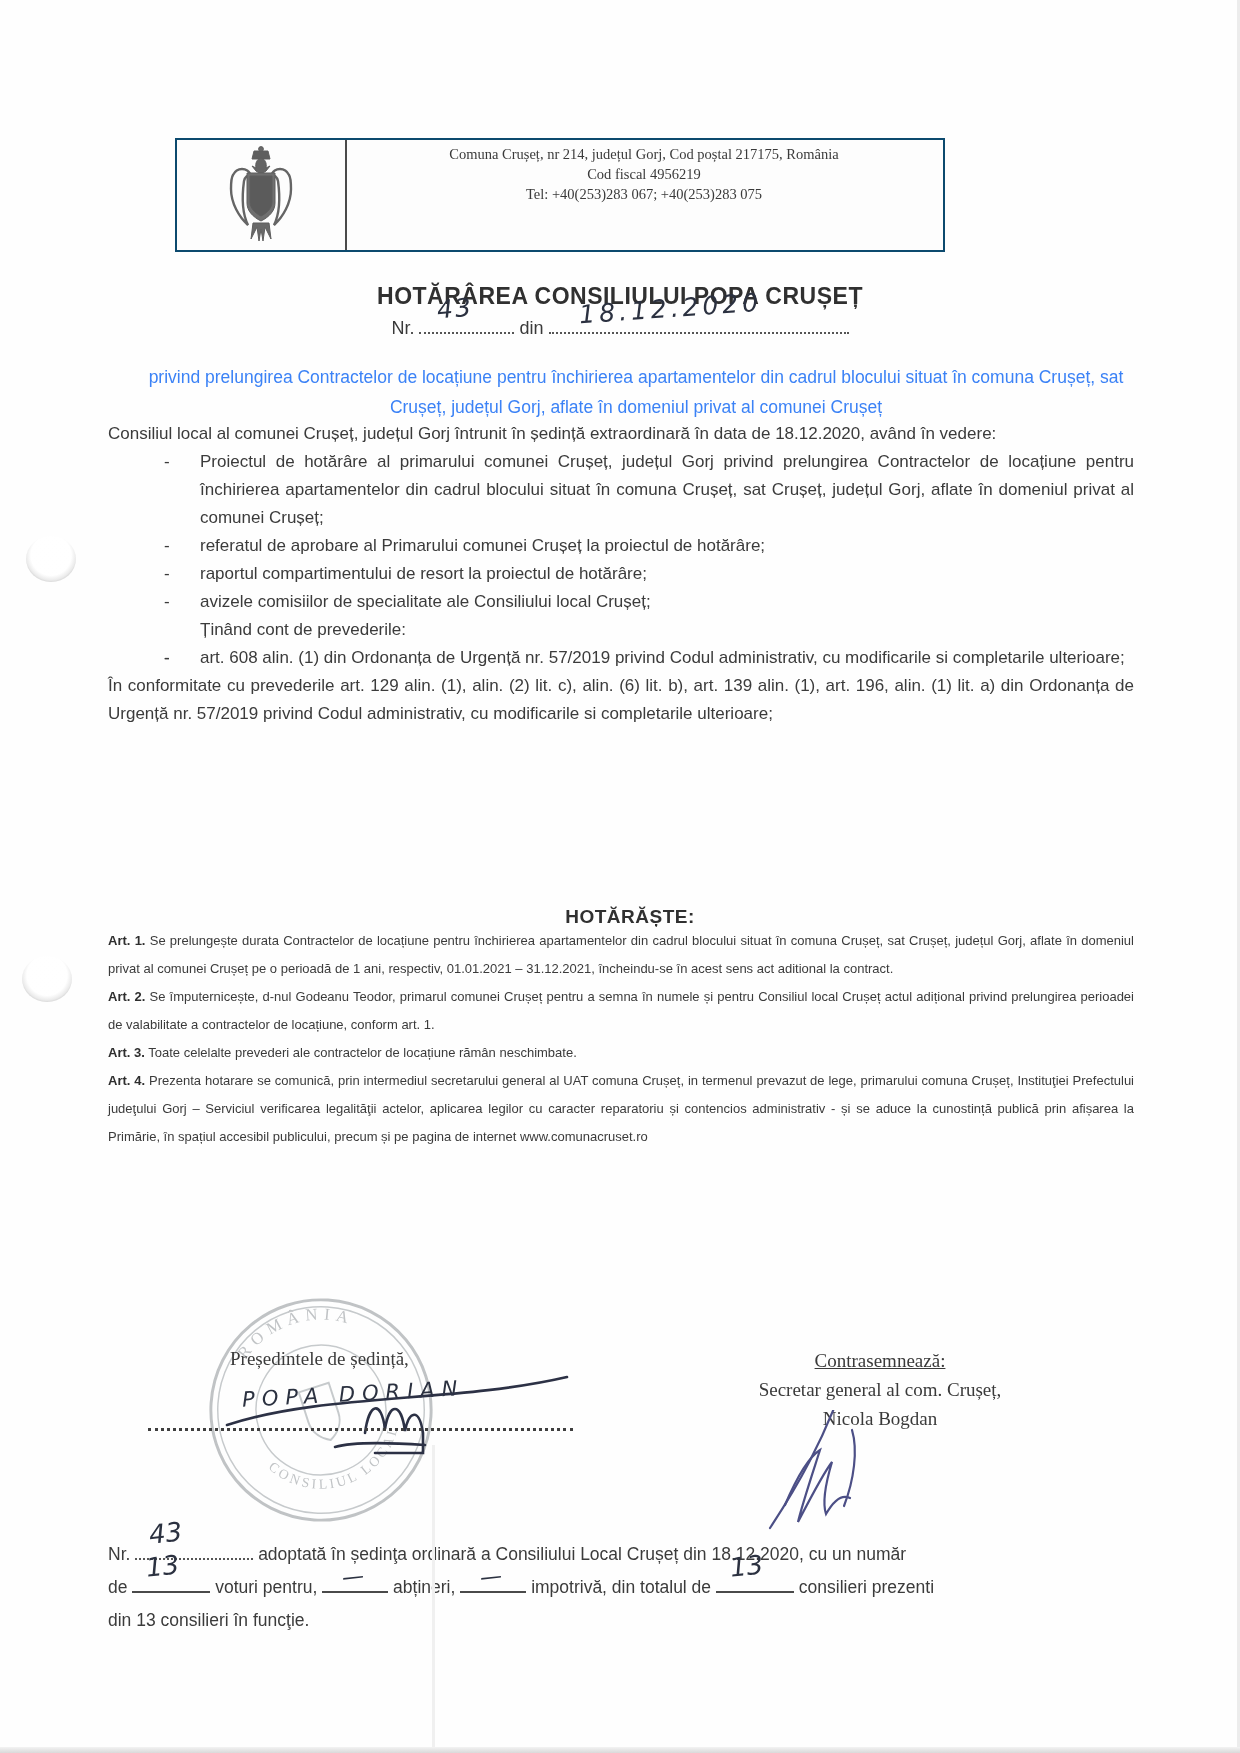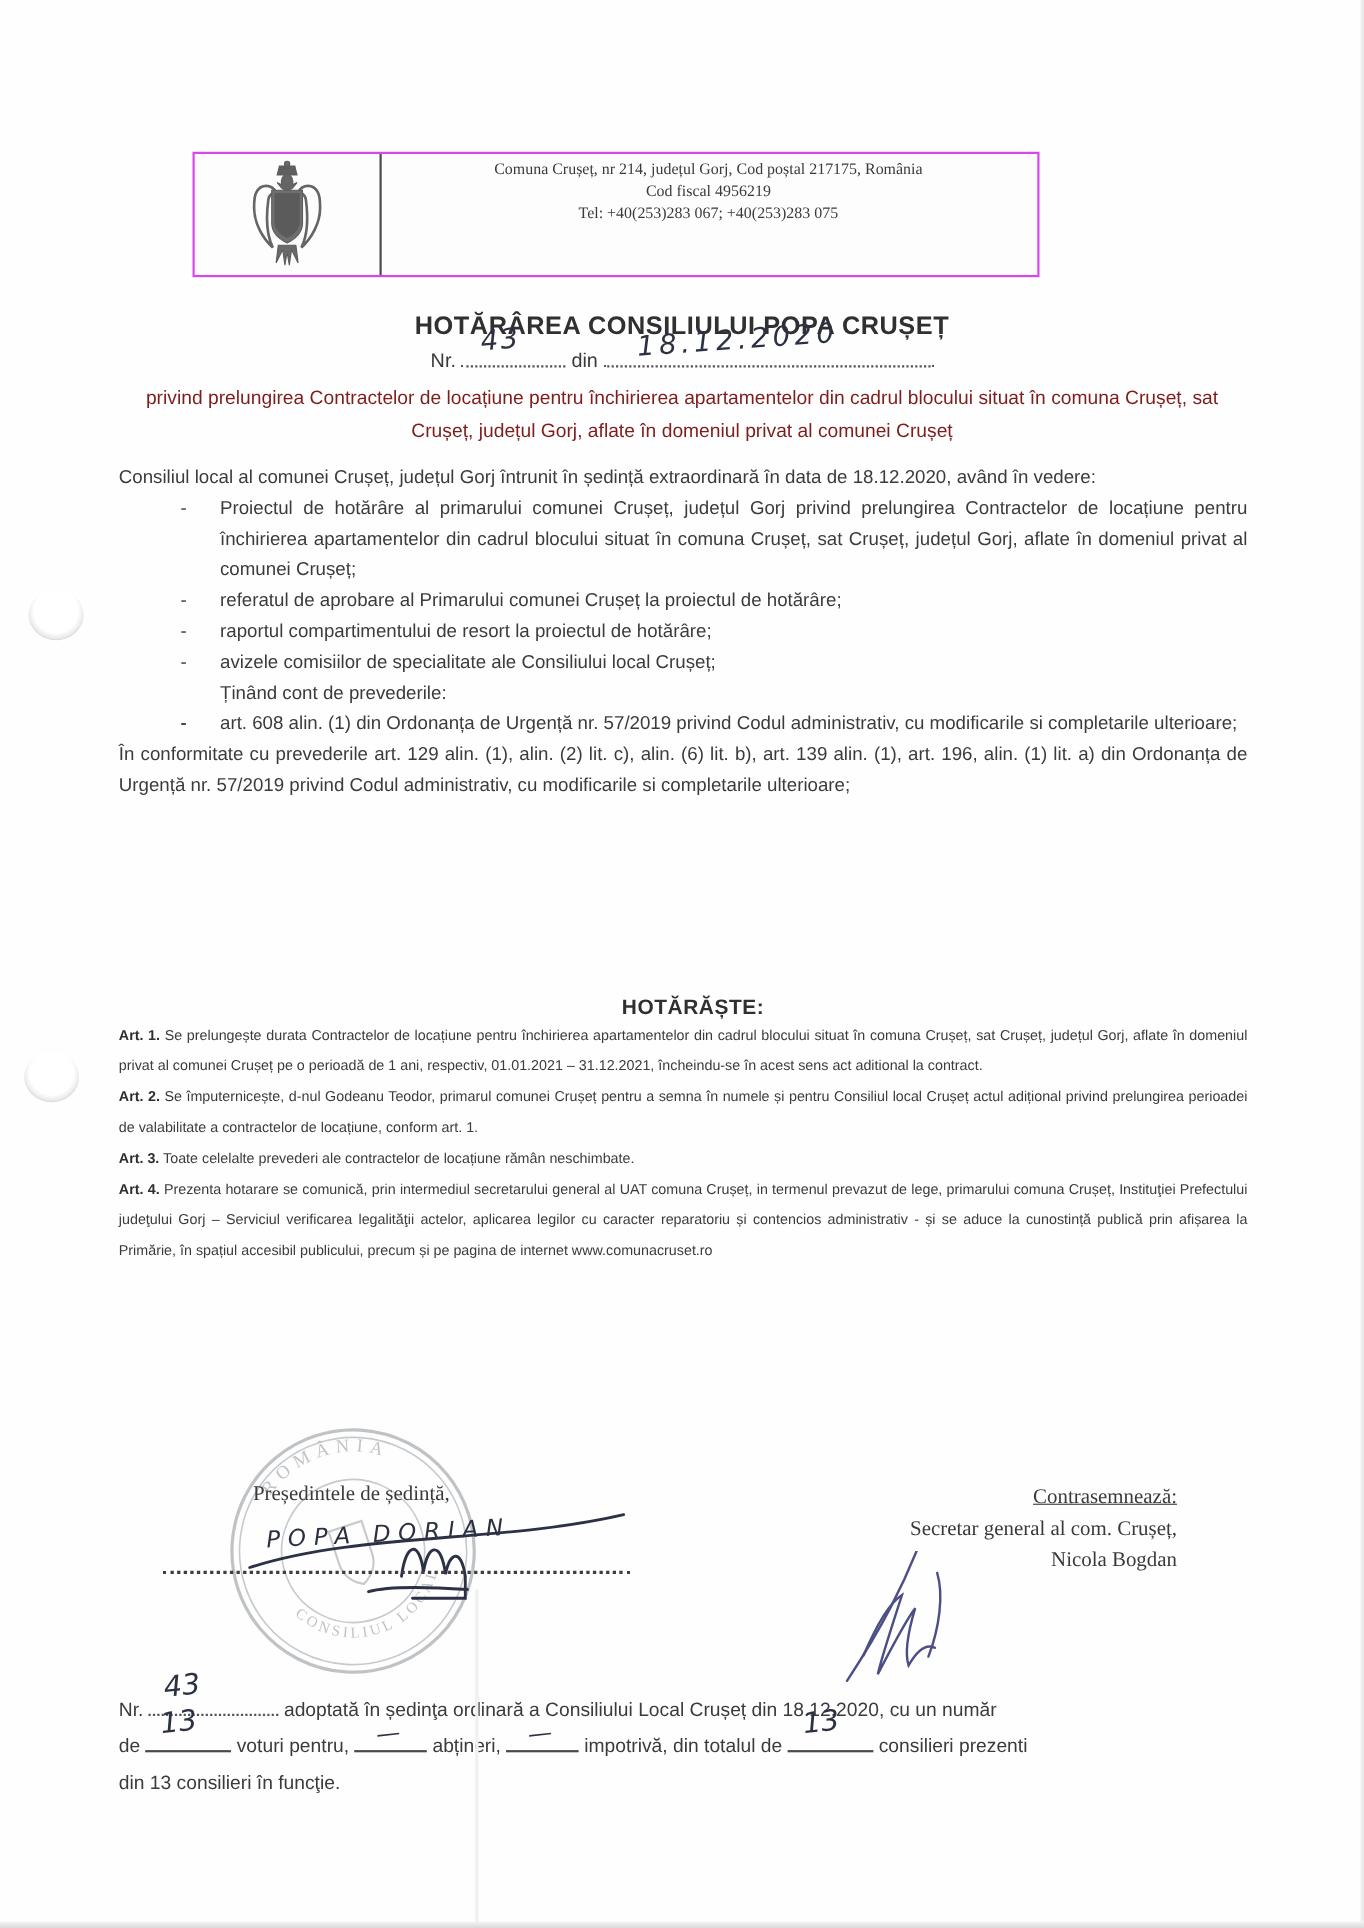"Comuna Crușeț, nr 214, județul" .header-box { border: 2px solid #d946ef -> 2px solid #0c4a6e }
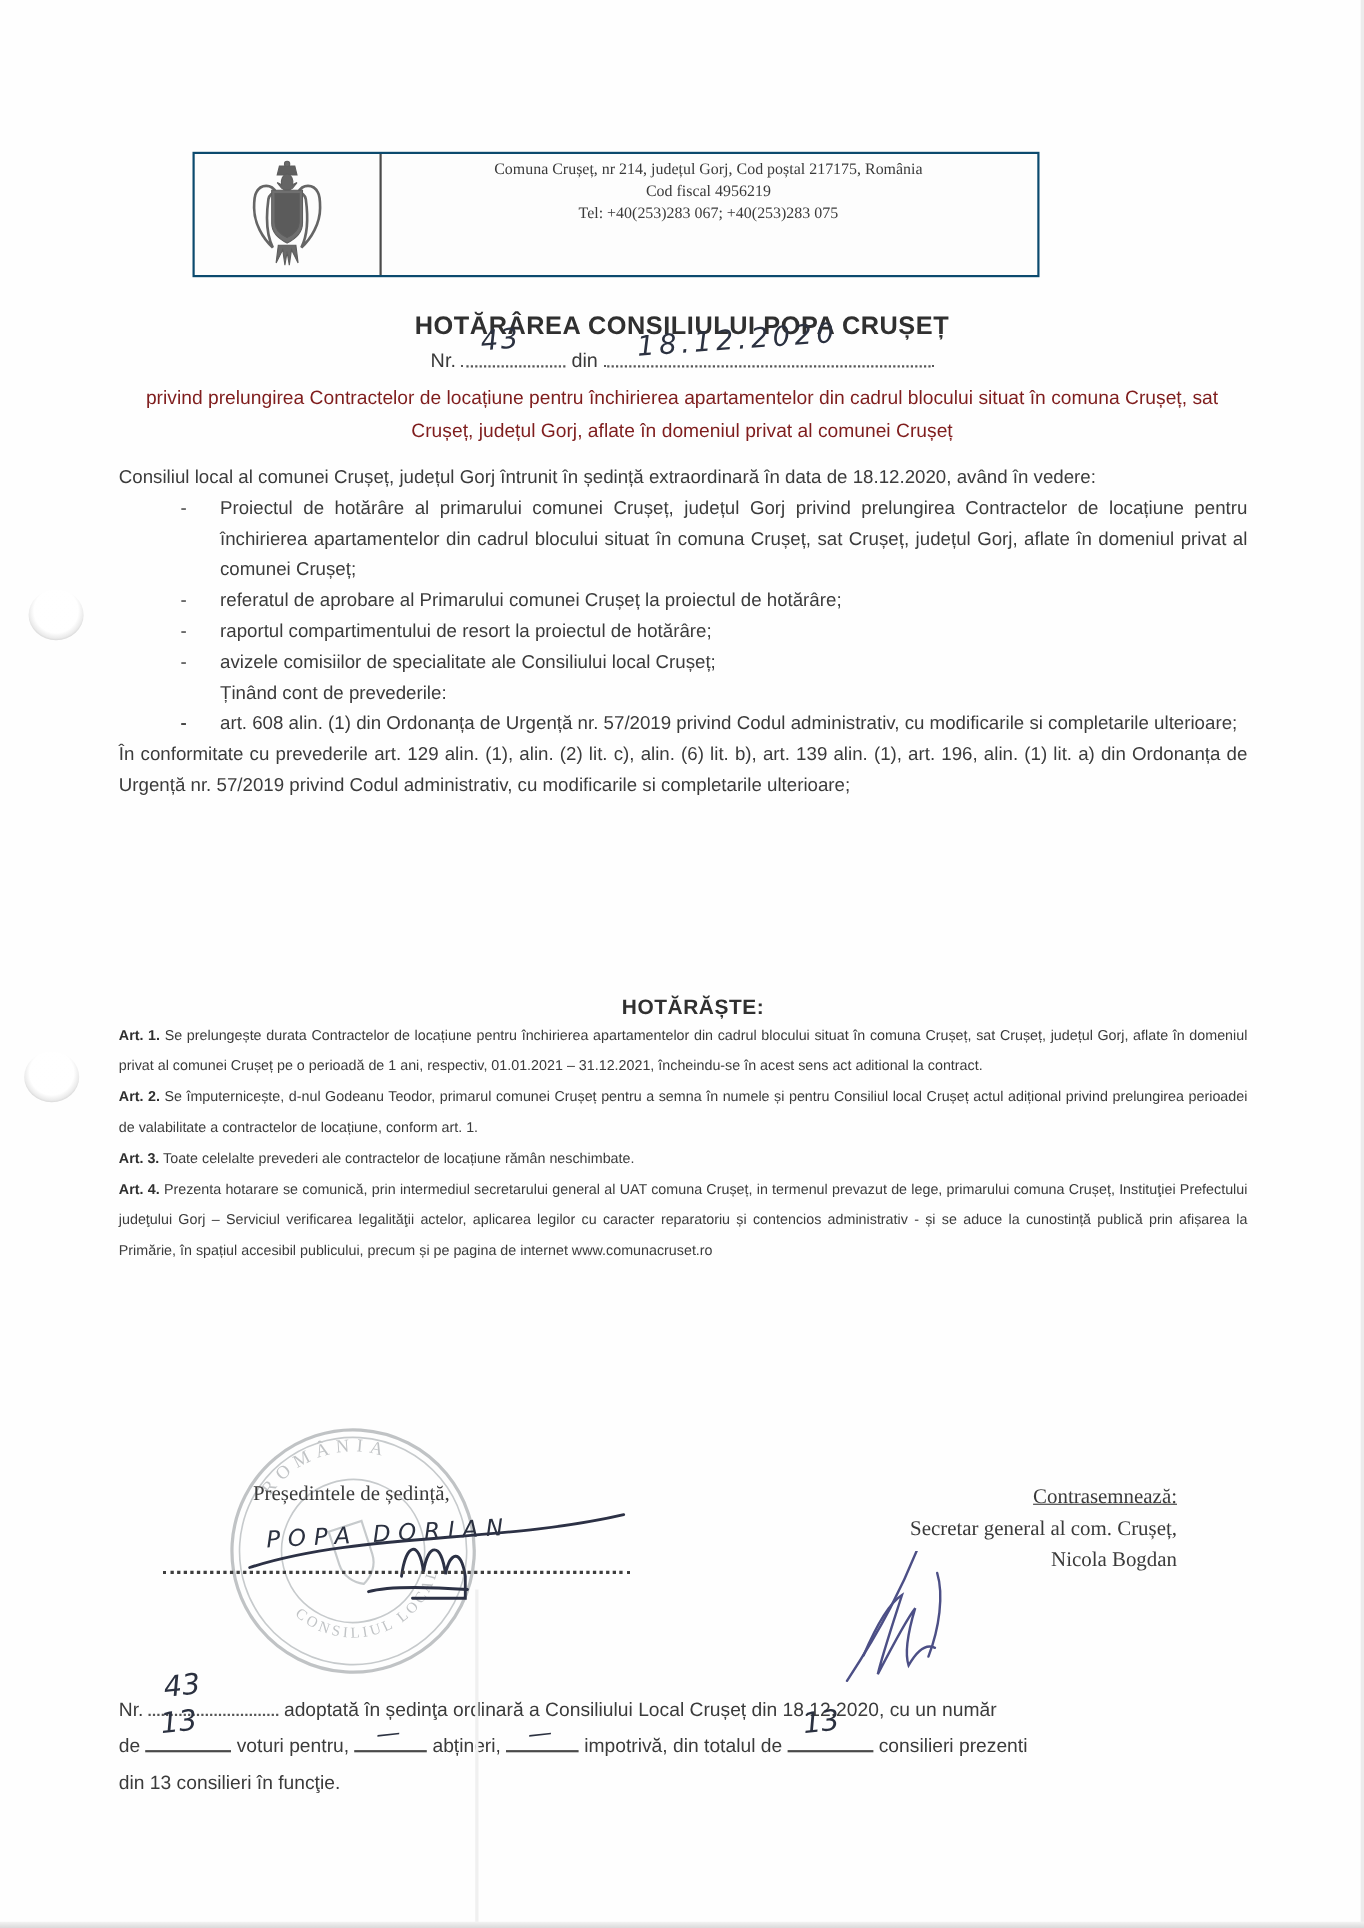"privind prelungirea Contractelor de" .subtitle { color: #7f1d1d -> #3b82f6; margin: 0 -> 16px }
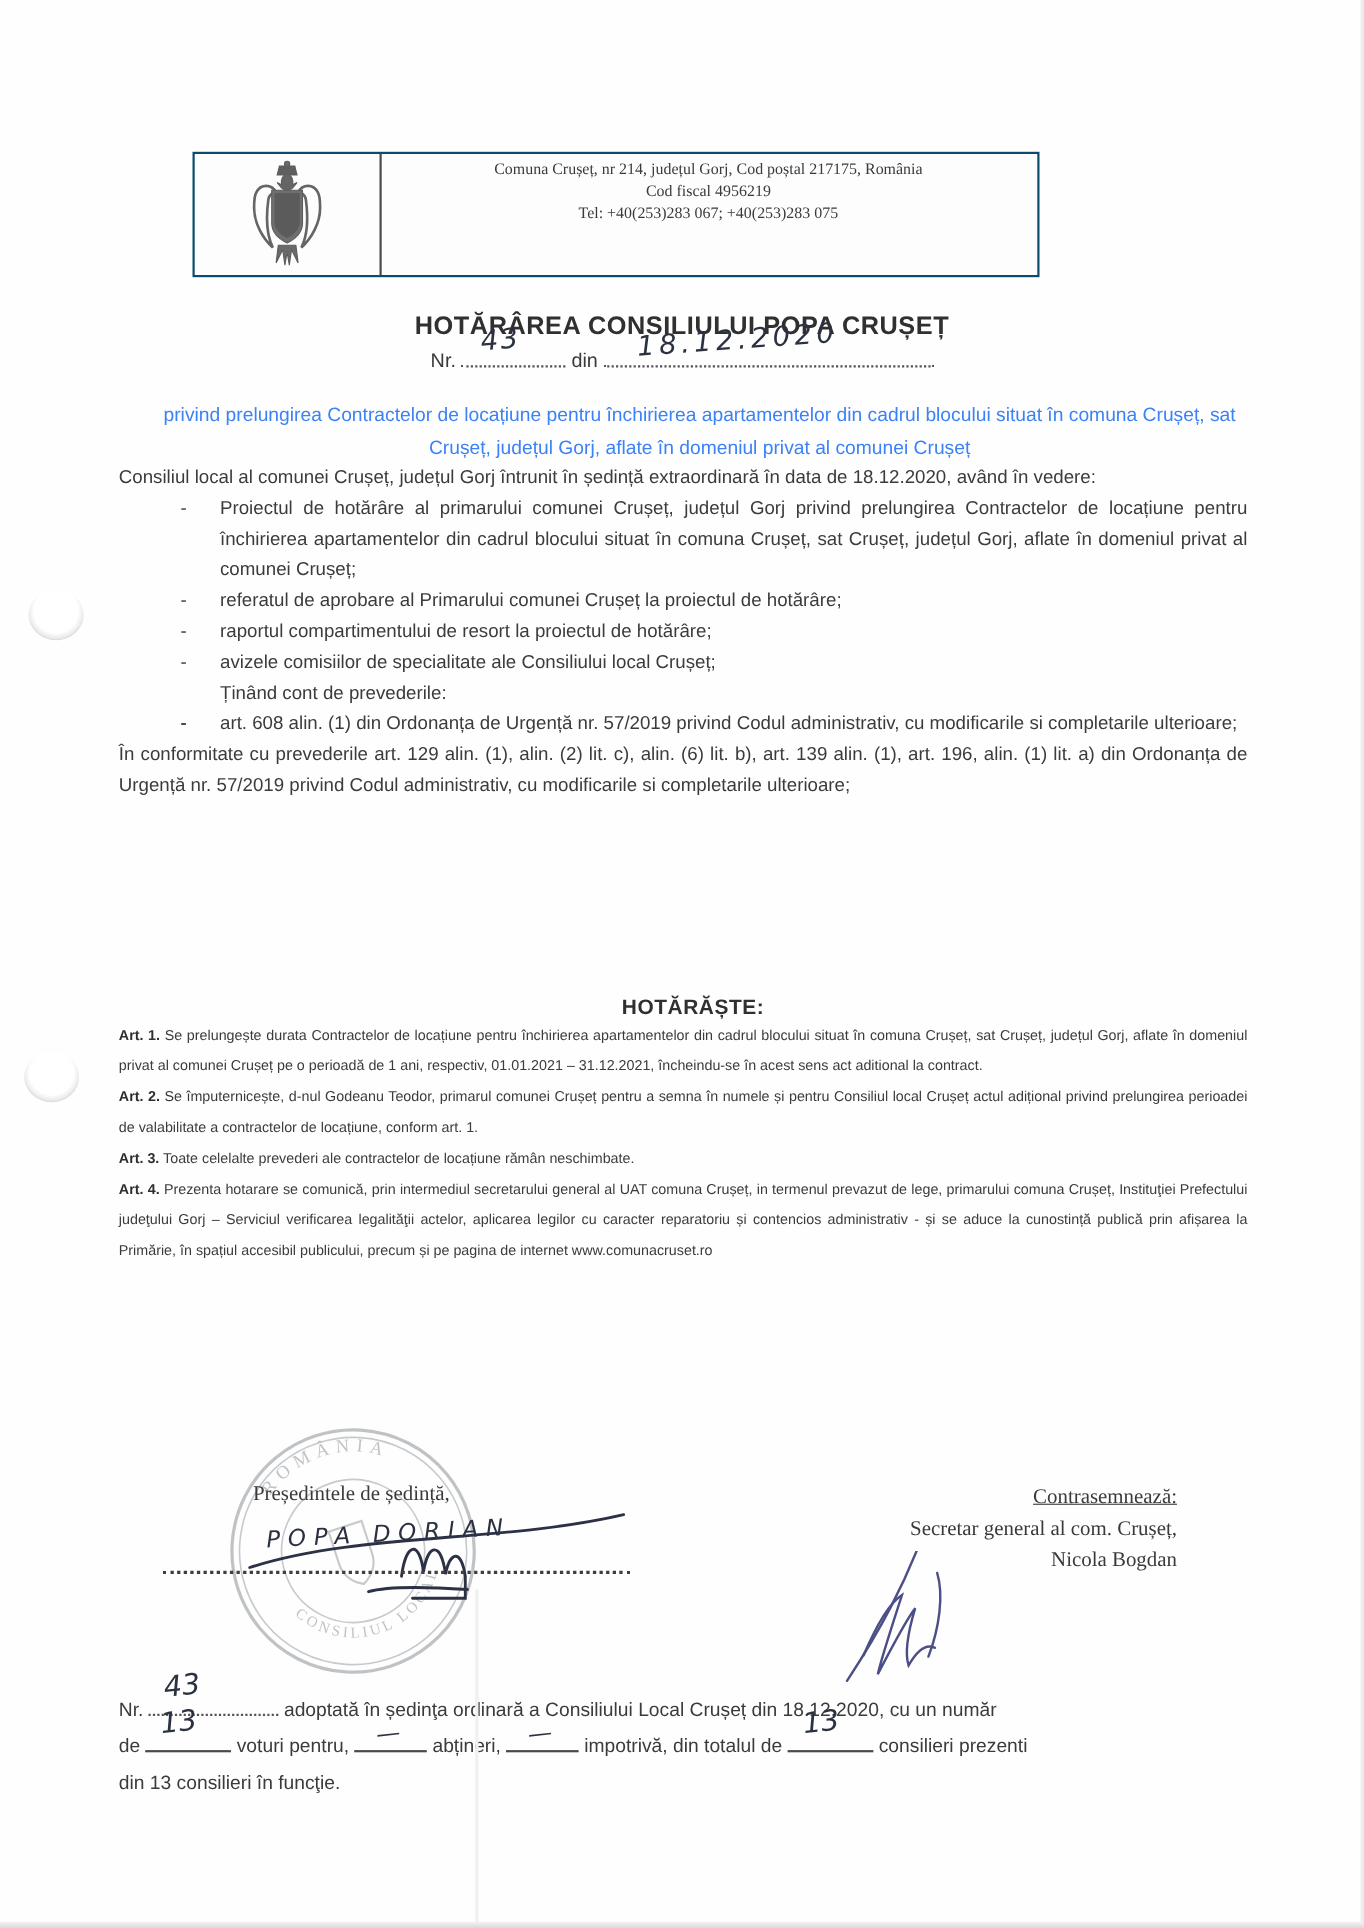"Contrasemnează:" .sig-right { text-align: right -> center }
